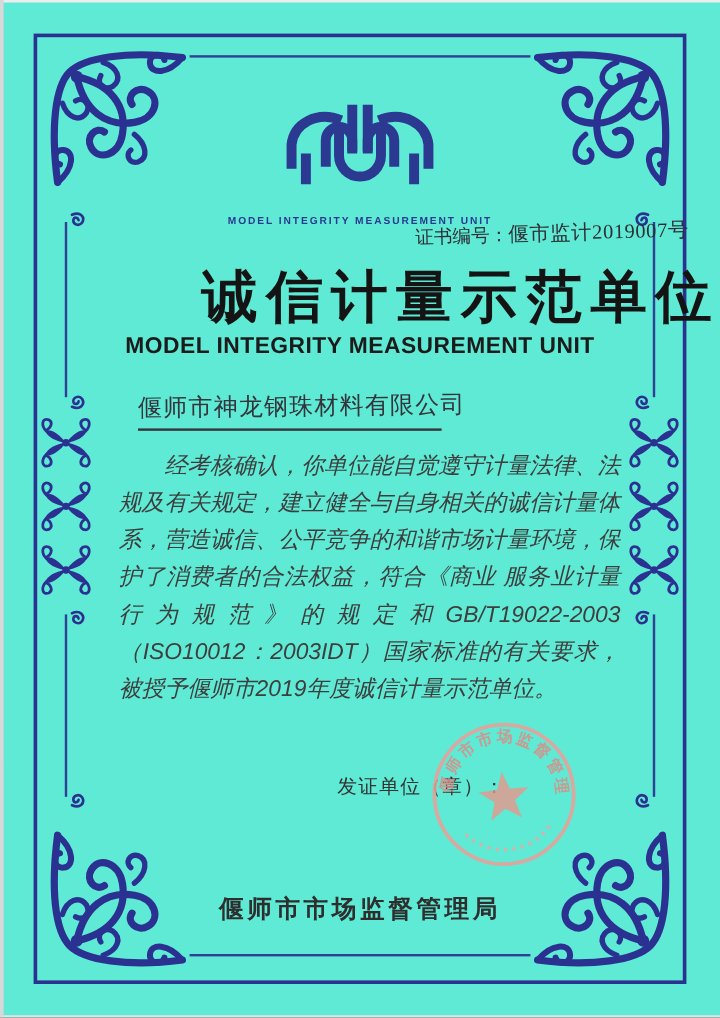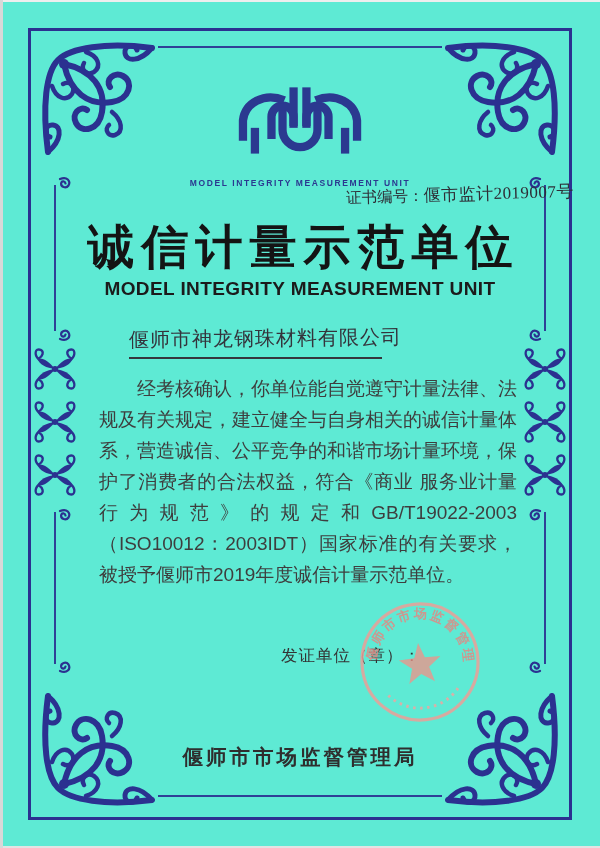"诚信计量示范单位" .title-zh { text-align: center -> right }
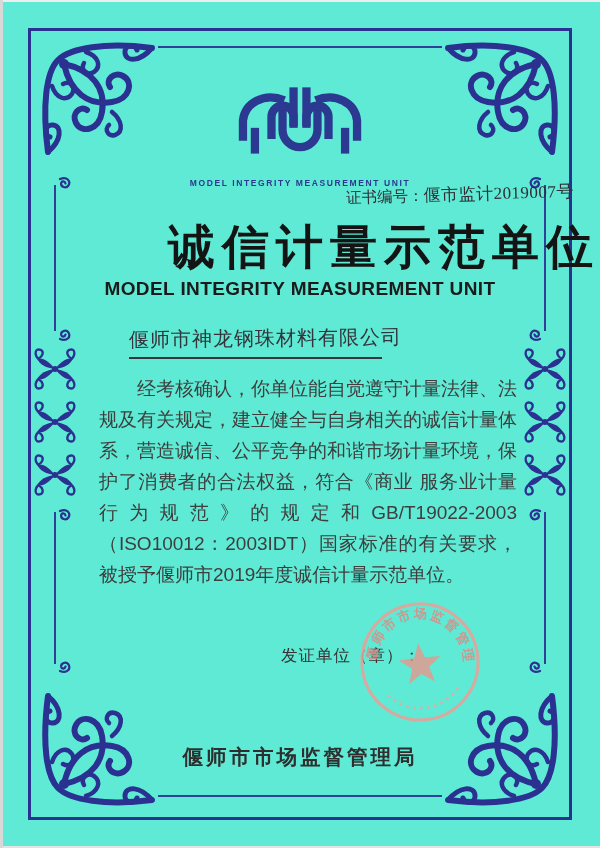"偃师市神龙钢珠材料有限公司" .awardee-wrap { left: 129px -> 115px }
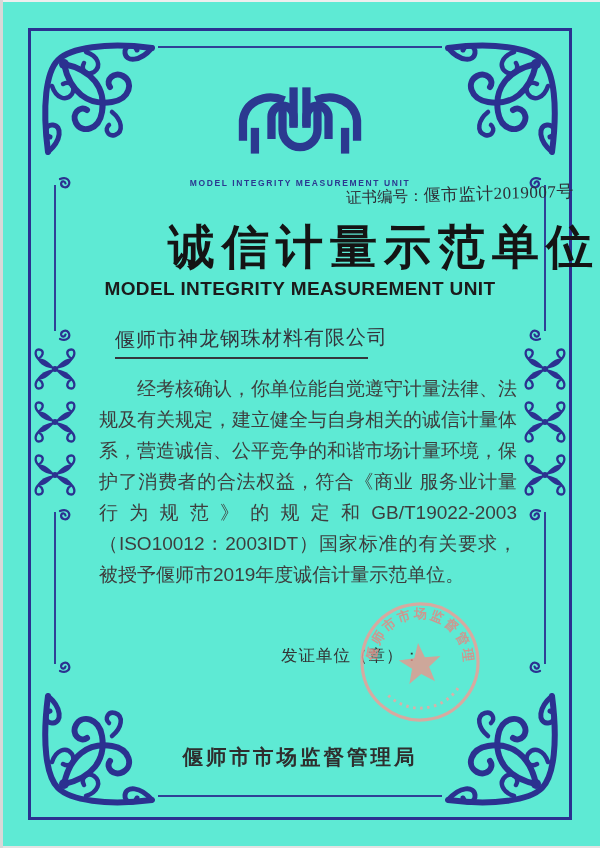"经考核确认，你单位能自觉遵守计量法律、法规及有关规定，建立健全与自身相关的诚信计" .body-text { font-style: none -> italic }
